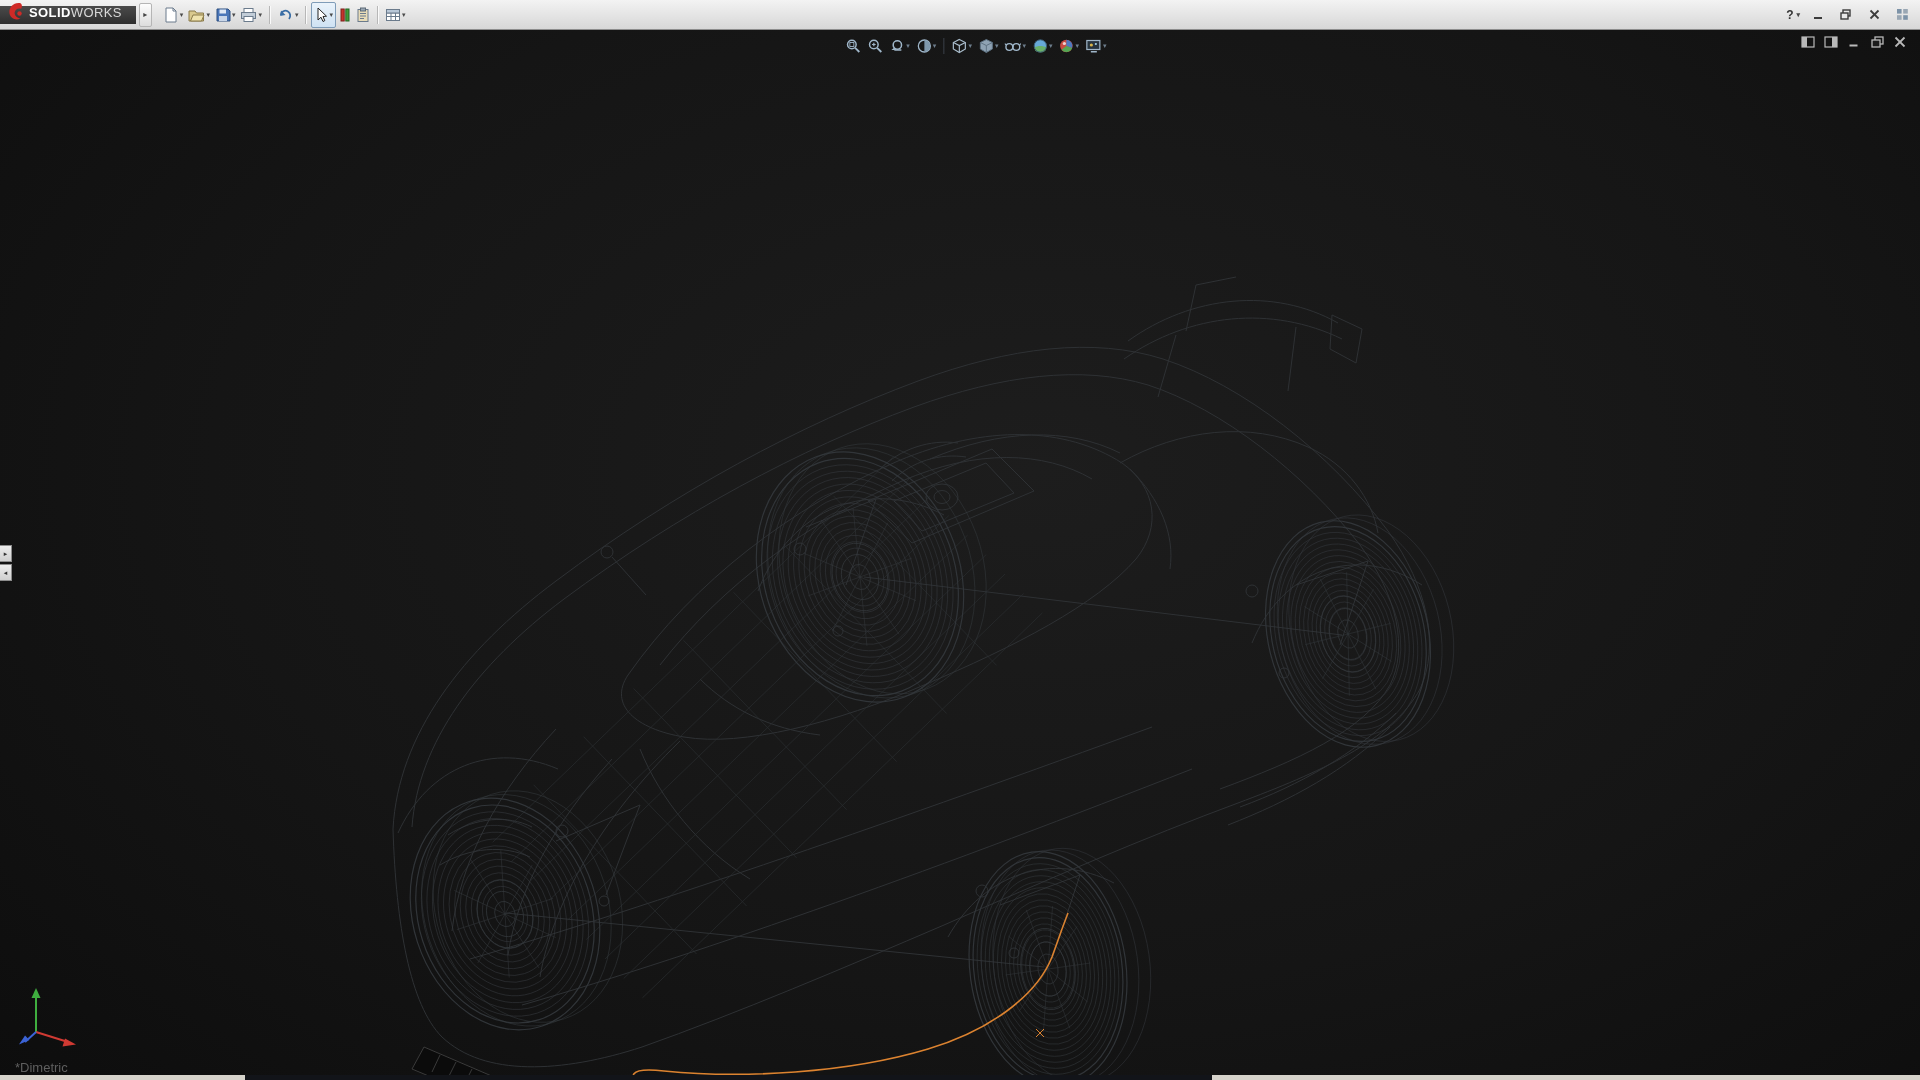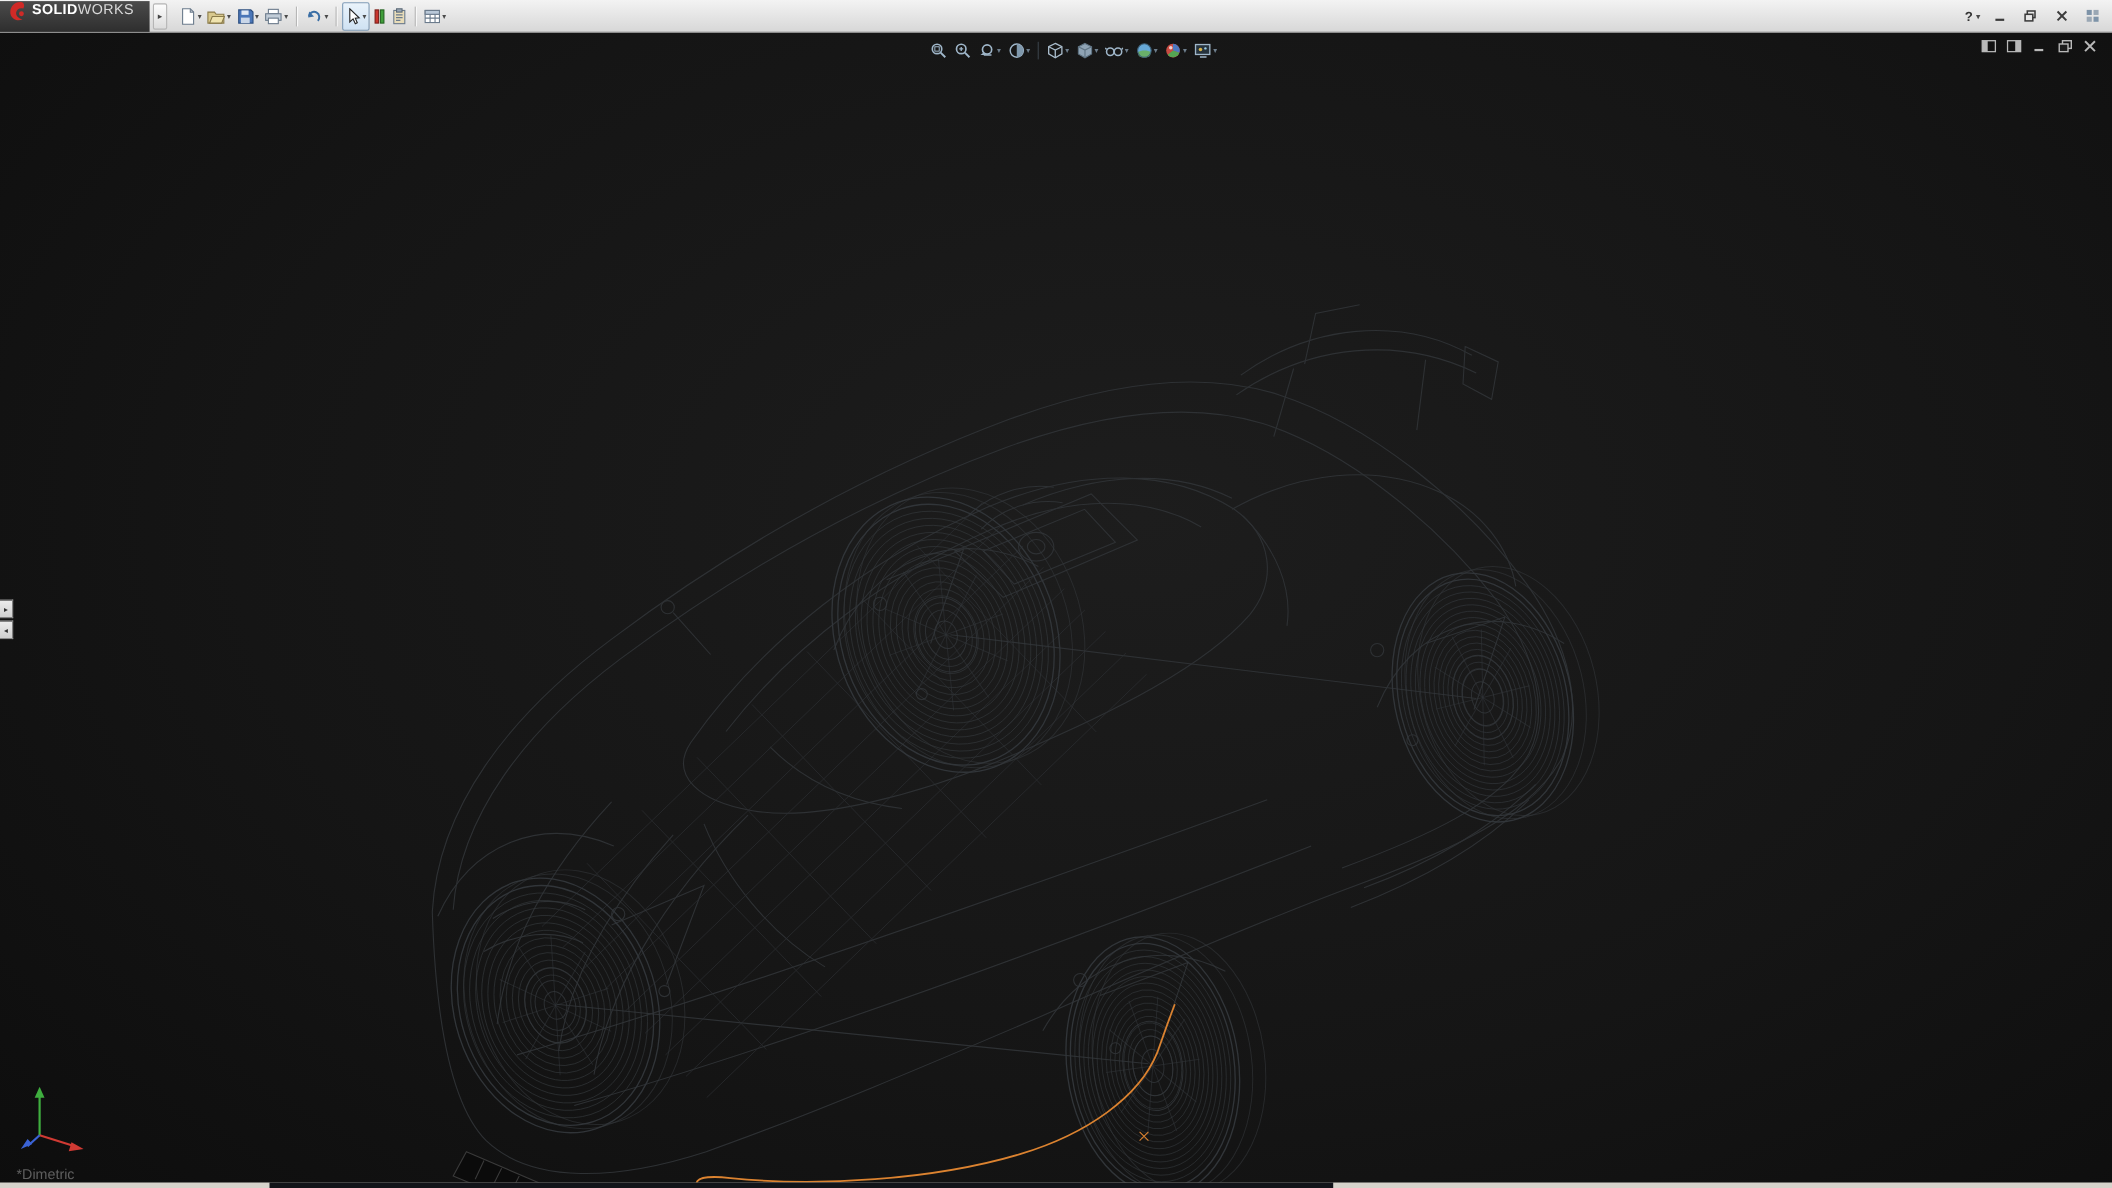"SOLIDWORKS" .logo-block { align-items: flex-start -> flex-end; padding: 0 14px 14px 8px -> 0 14px 4px 8px }
